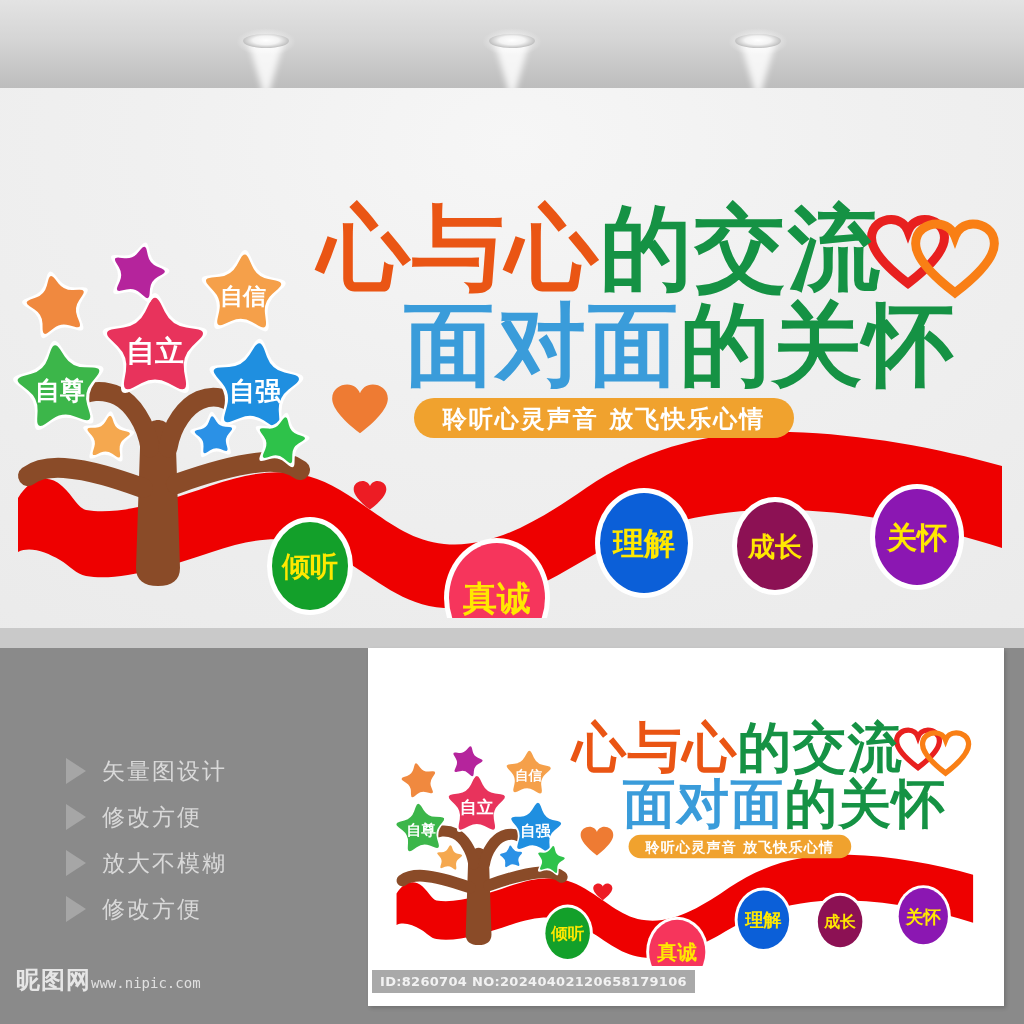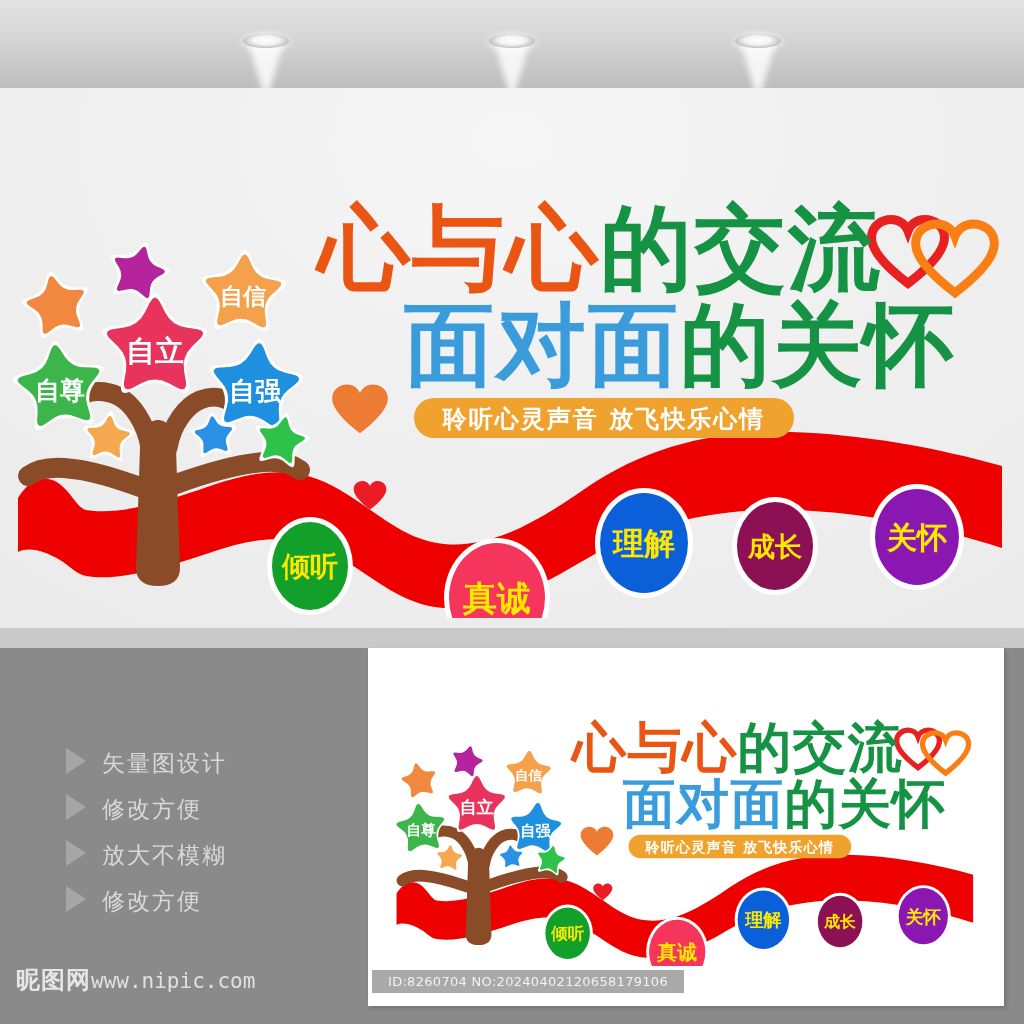"矢量图设计" .feature-row { align-items: flex-start -> center }
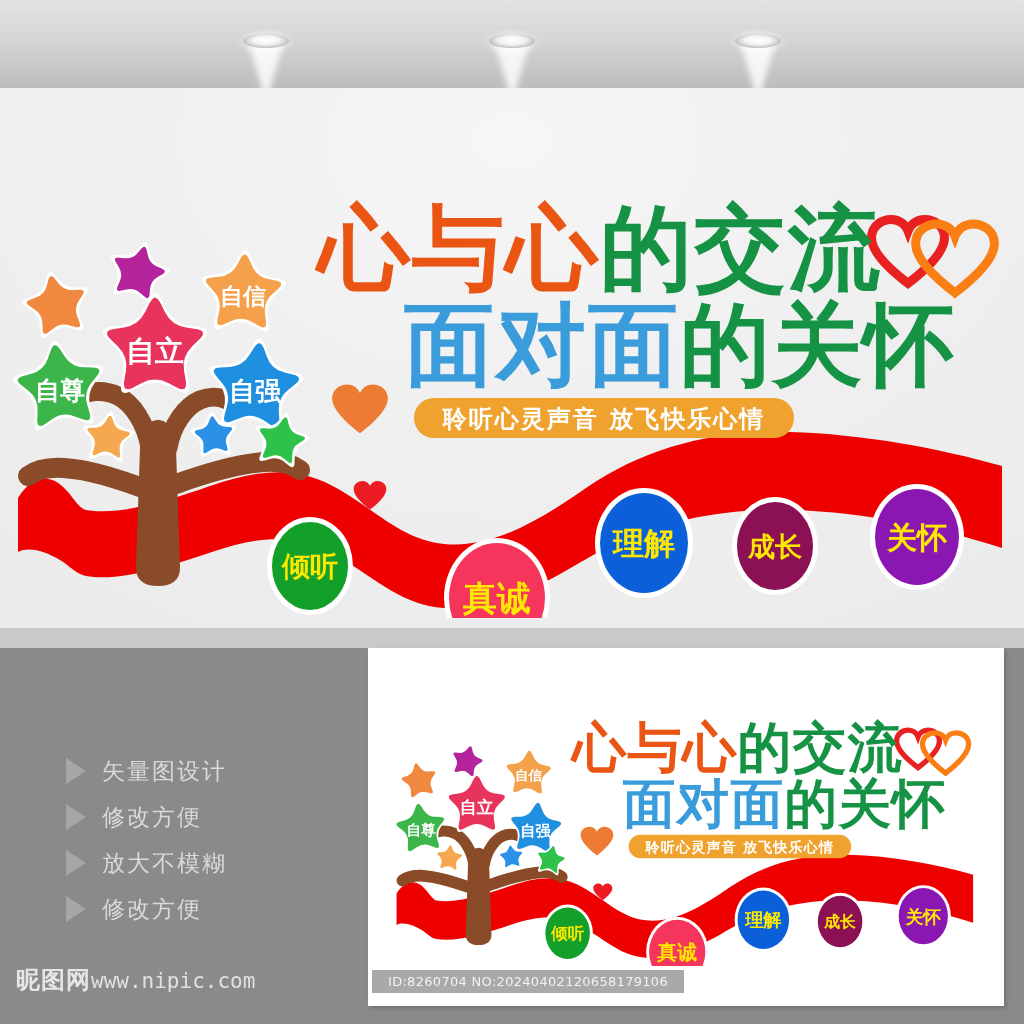"www.nipic.com" #wm-url { font-size: 21px -> 14px }
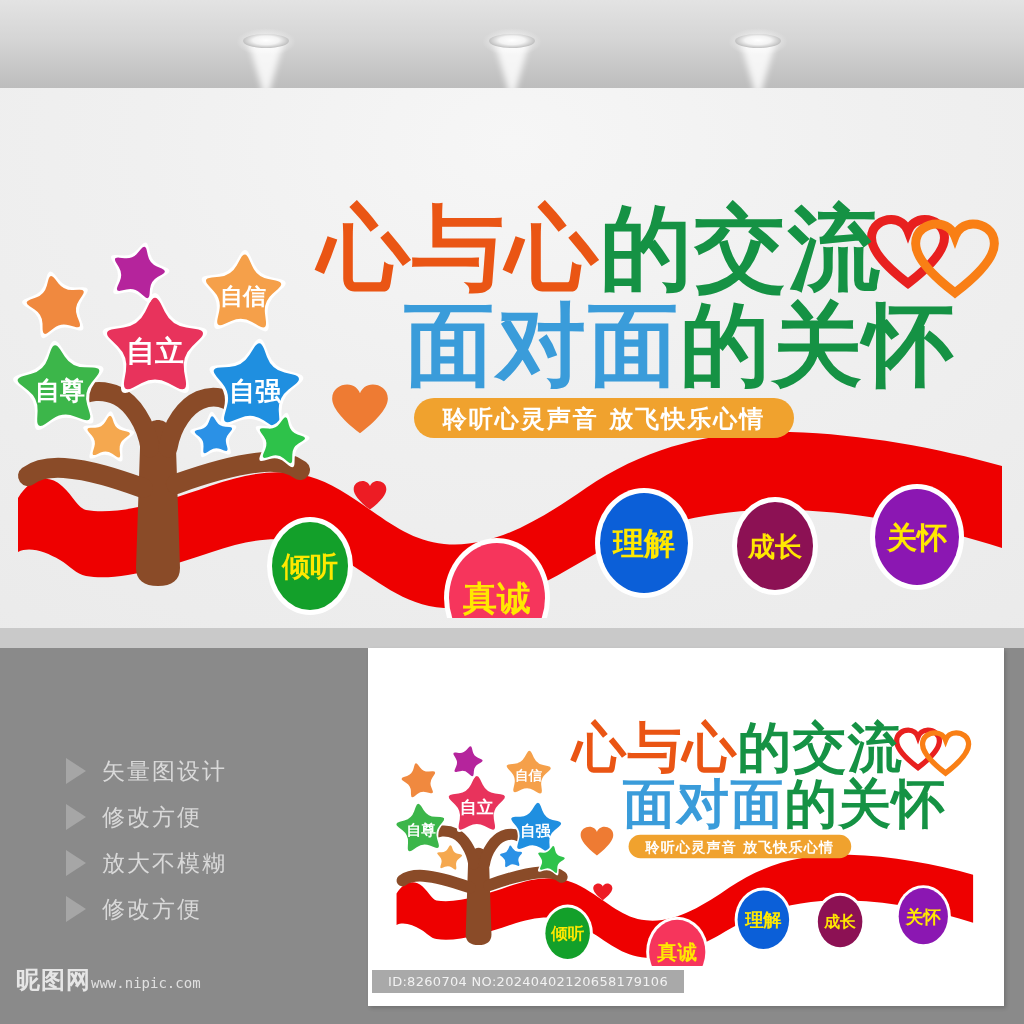"ID:8260704 NO:20240402120658179106" #idbadge { font-weight: none -> bold; padding: 4px 16px -> 4px 8px }
